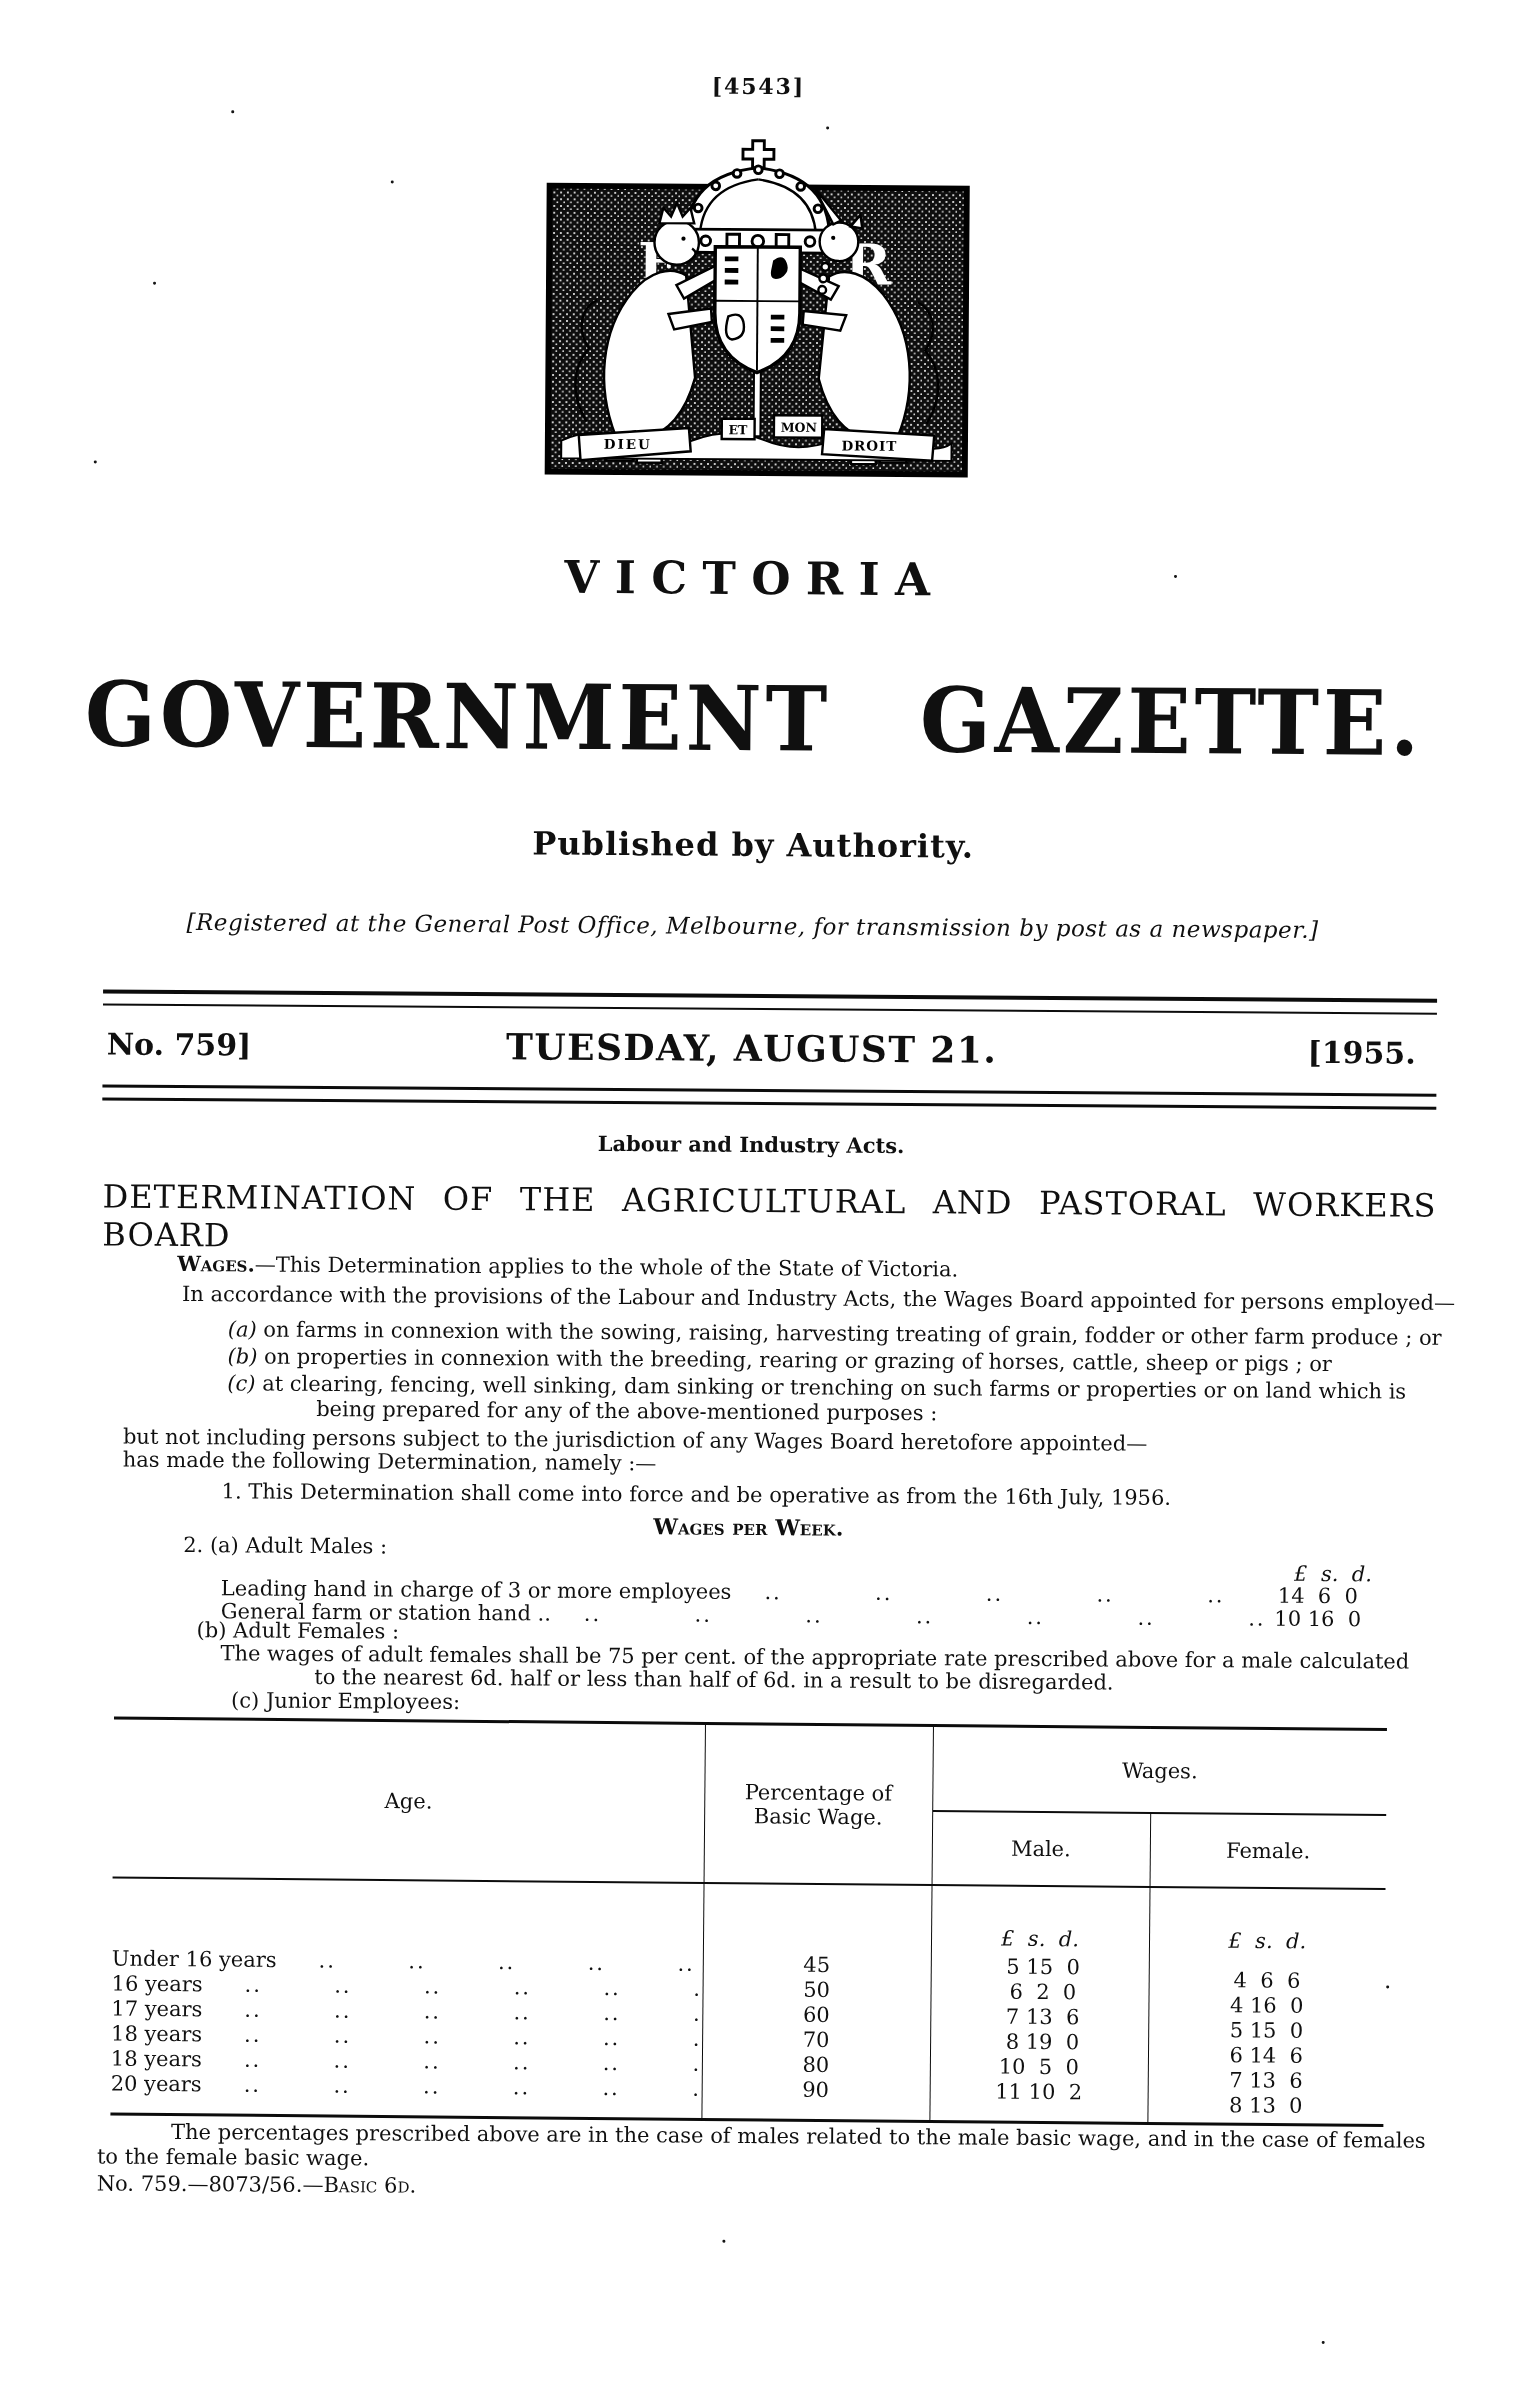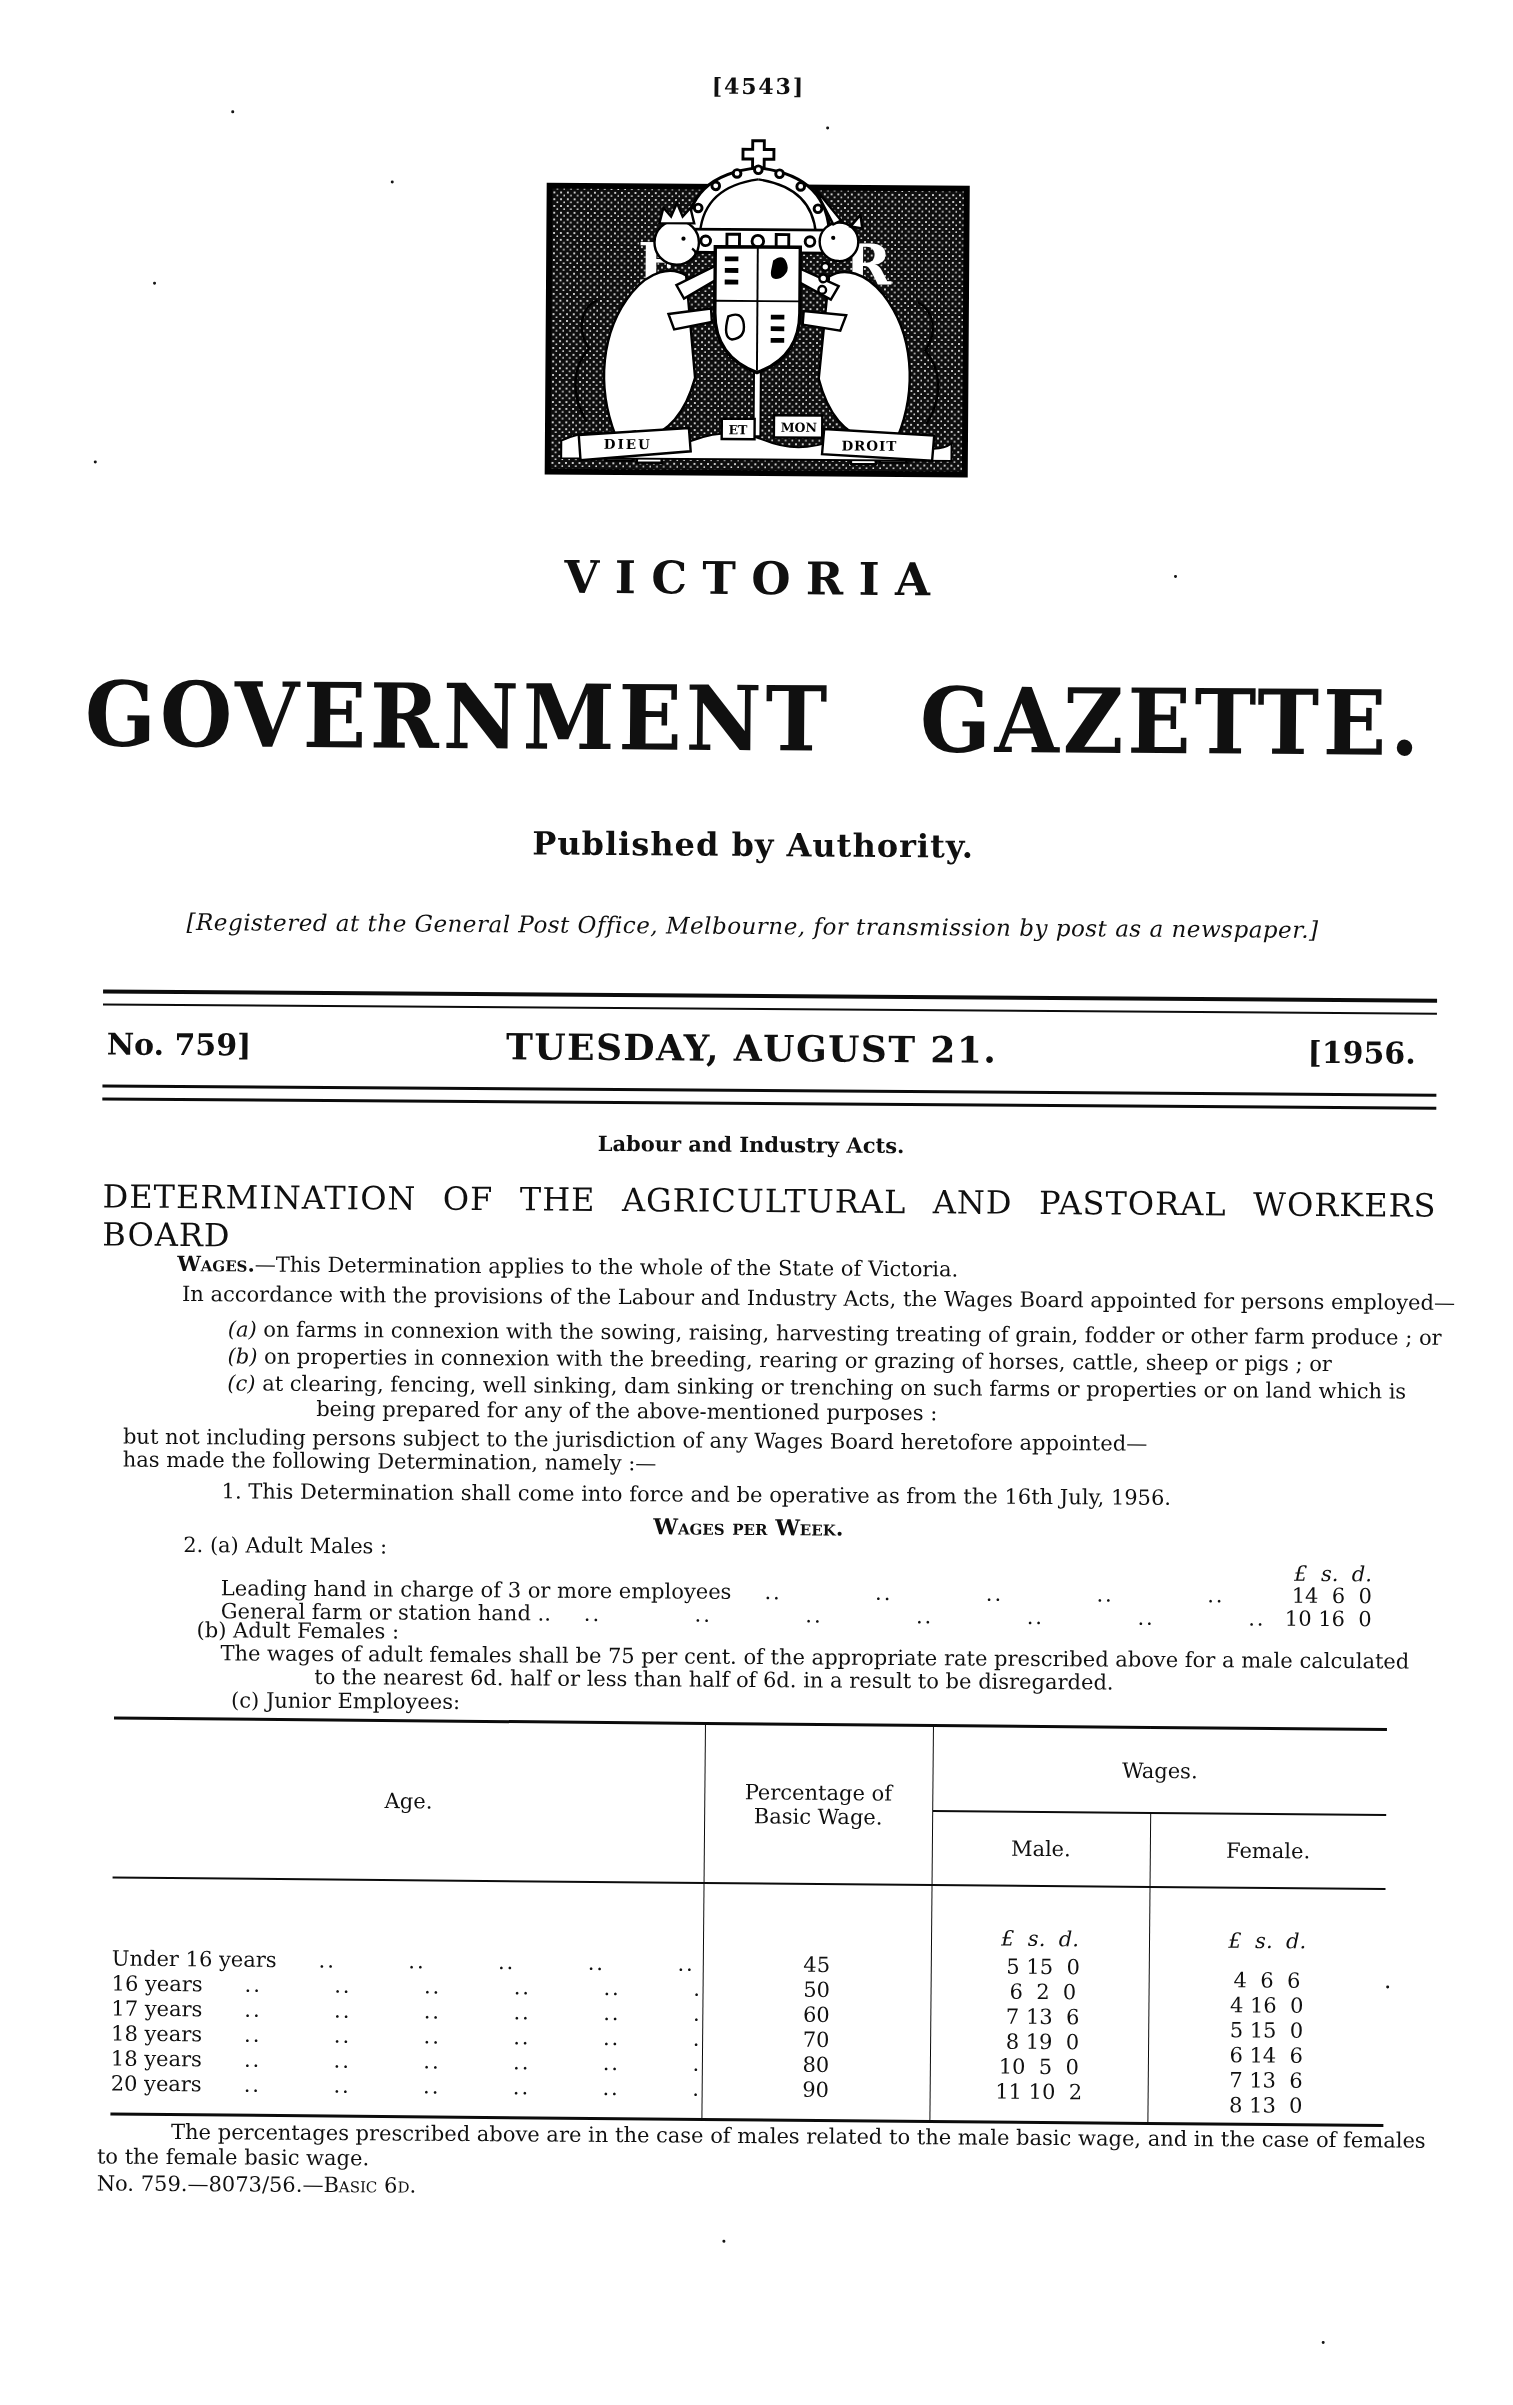"[1956." div.abs { text: 1956 -> 1955 }
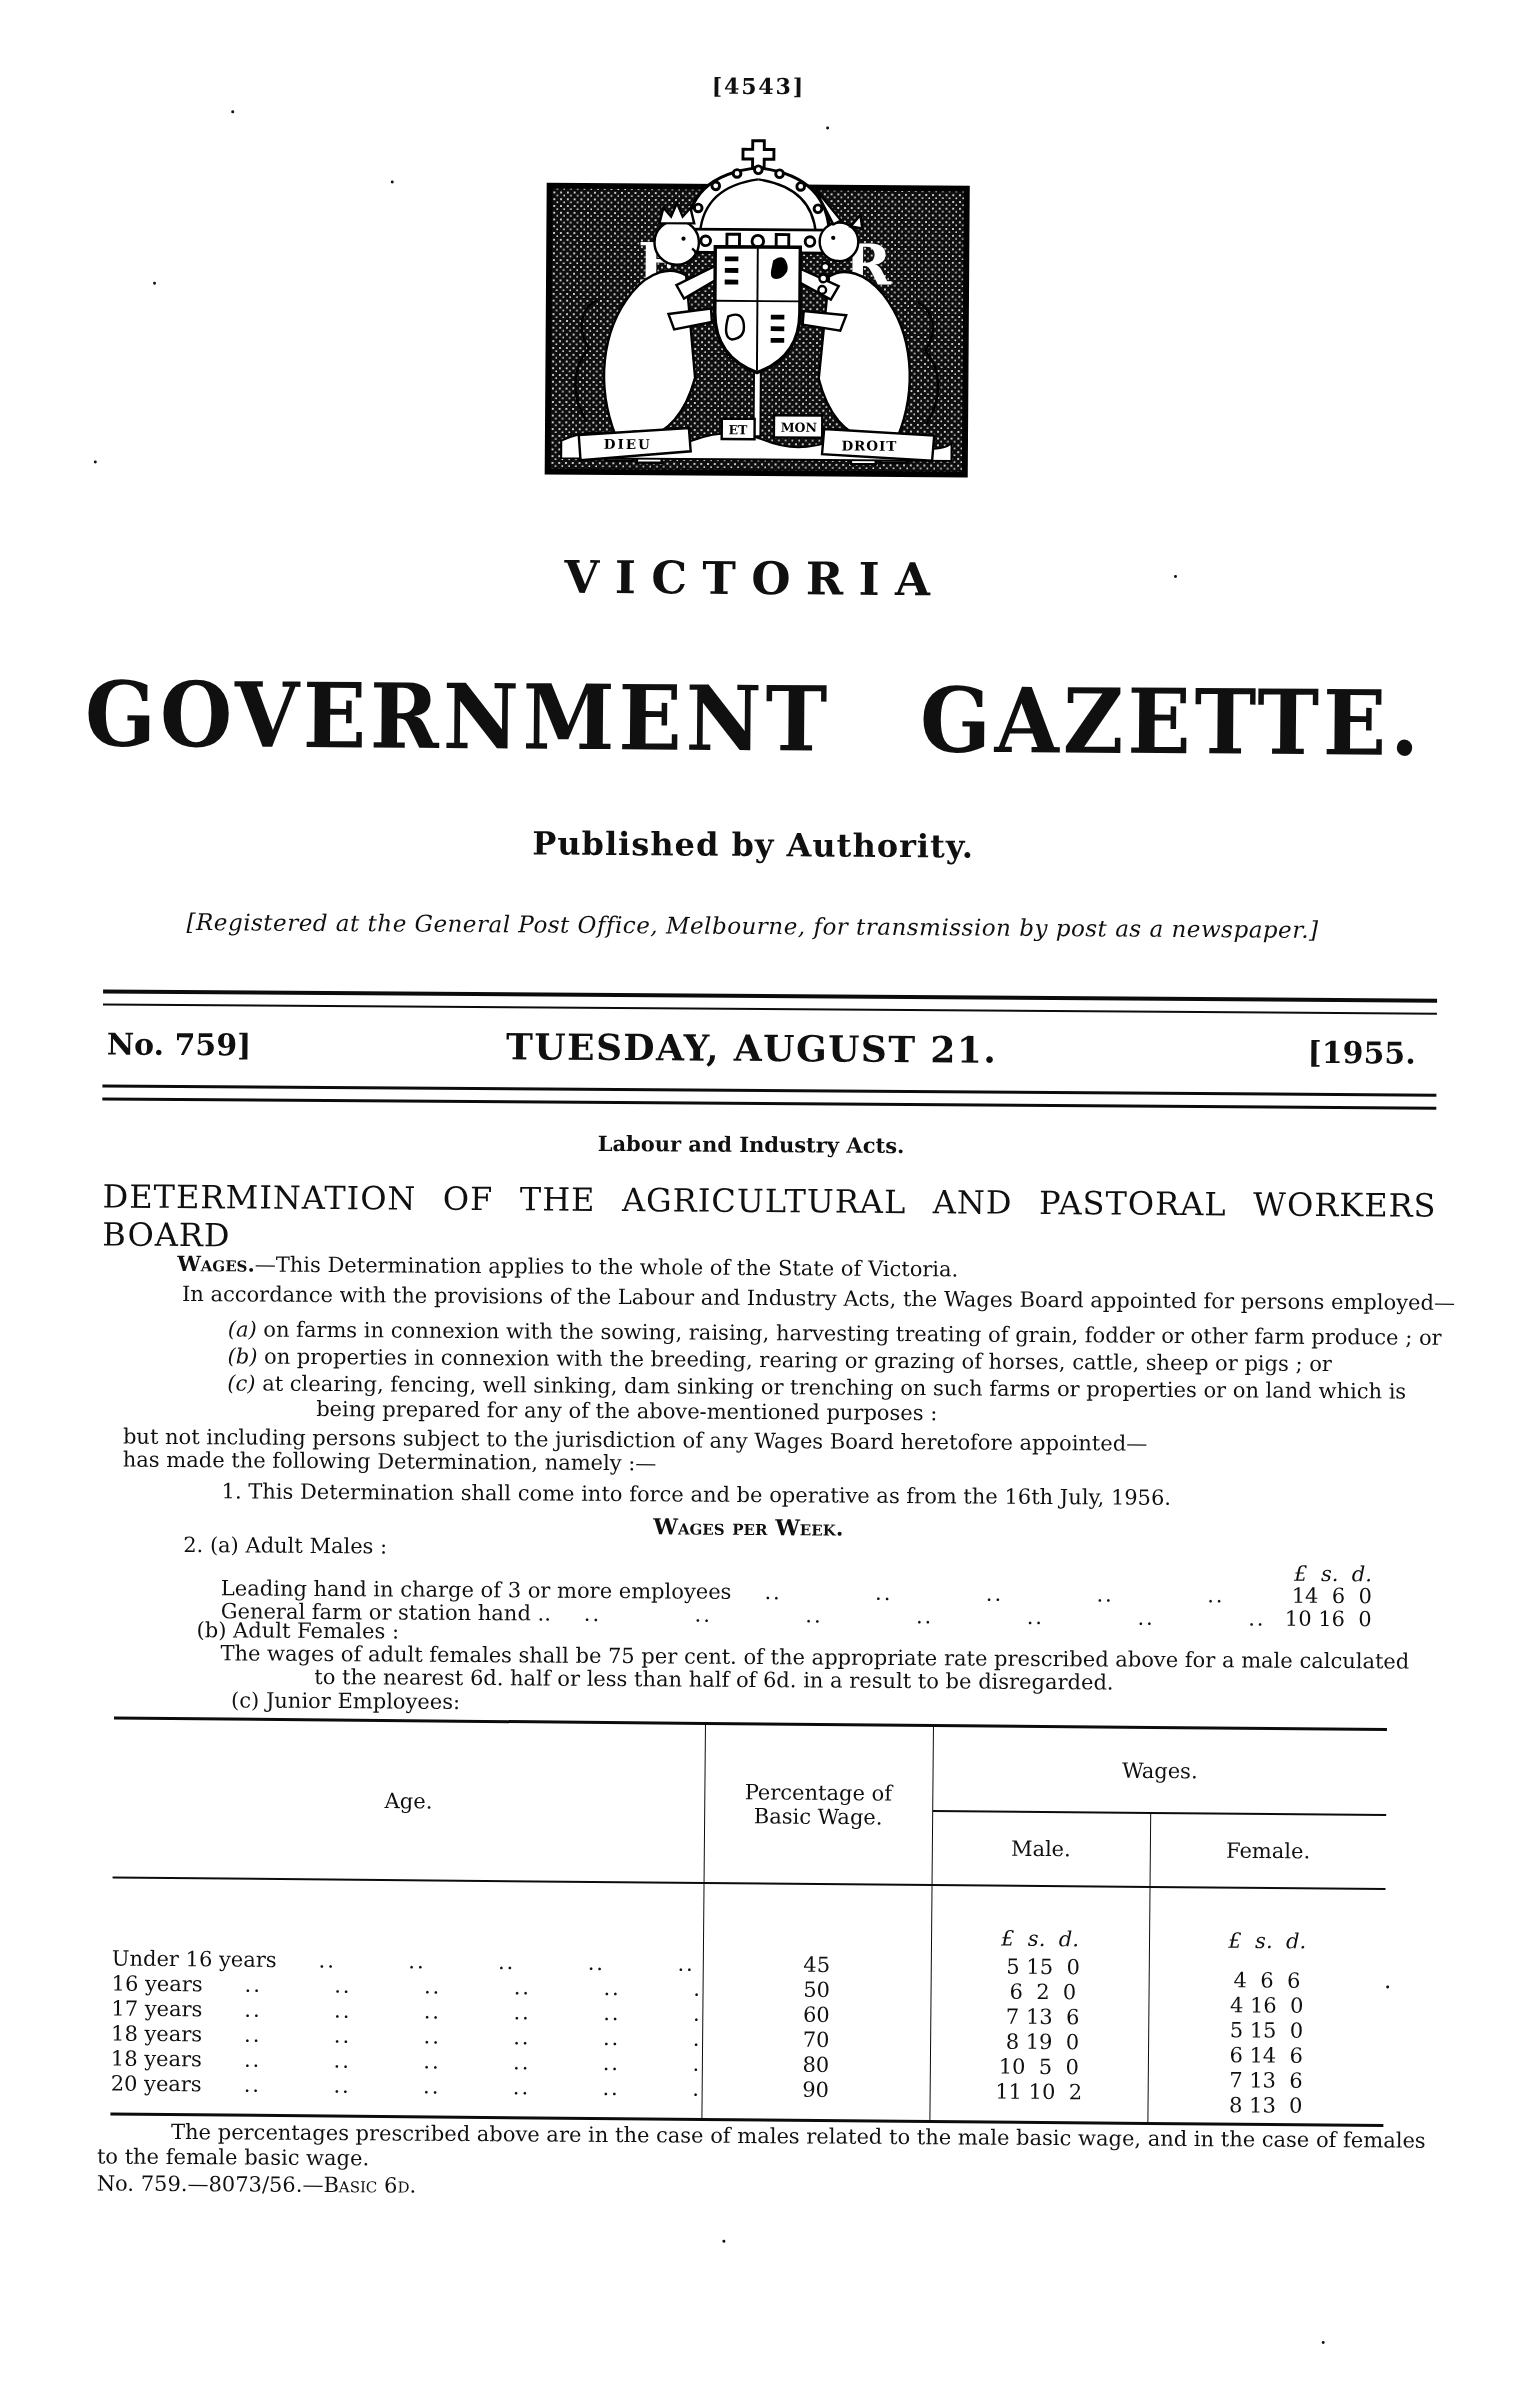"14 6 0" .amt { text-align: right -> center }
